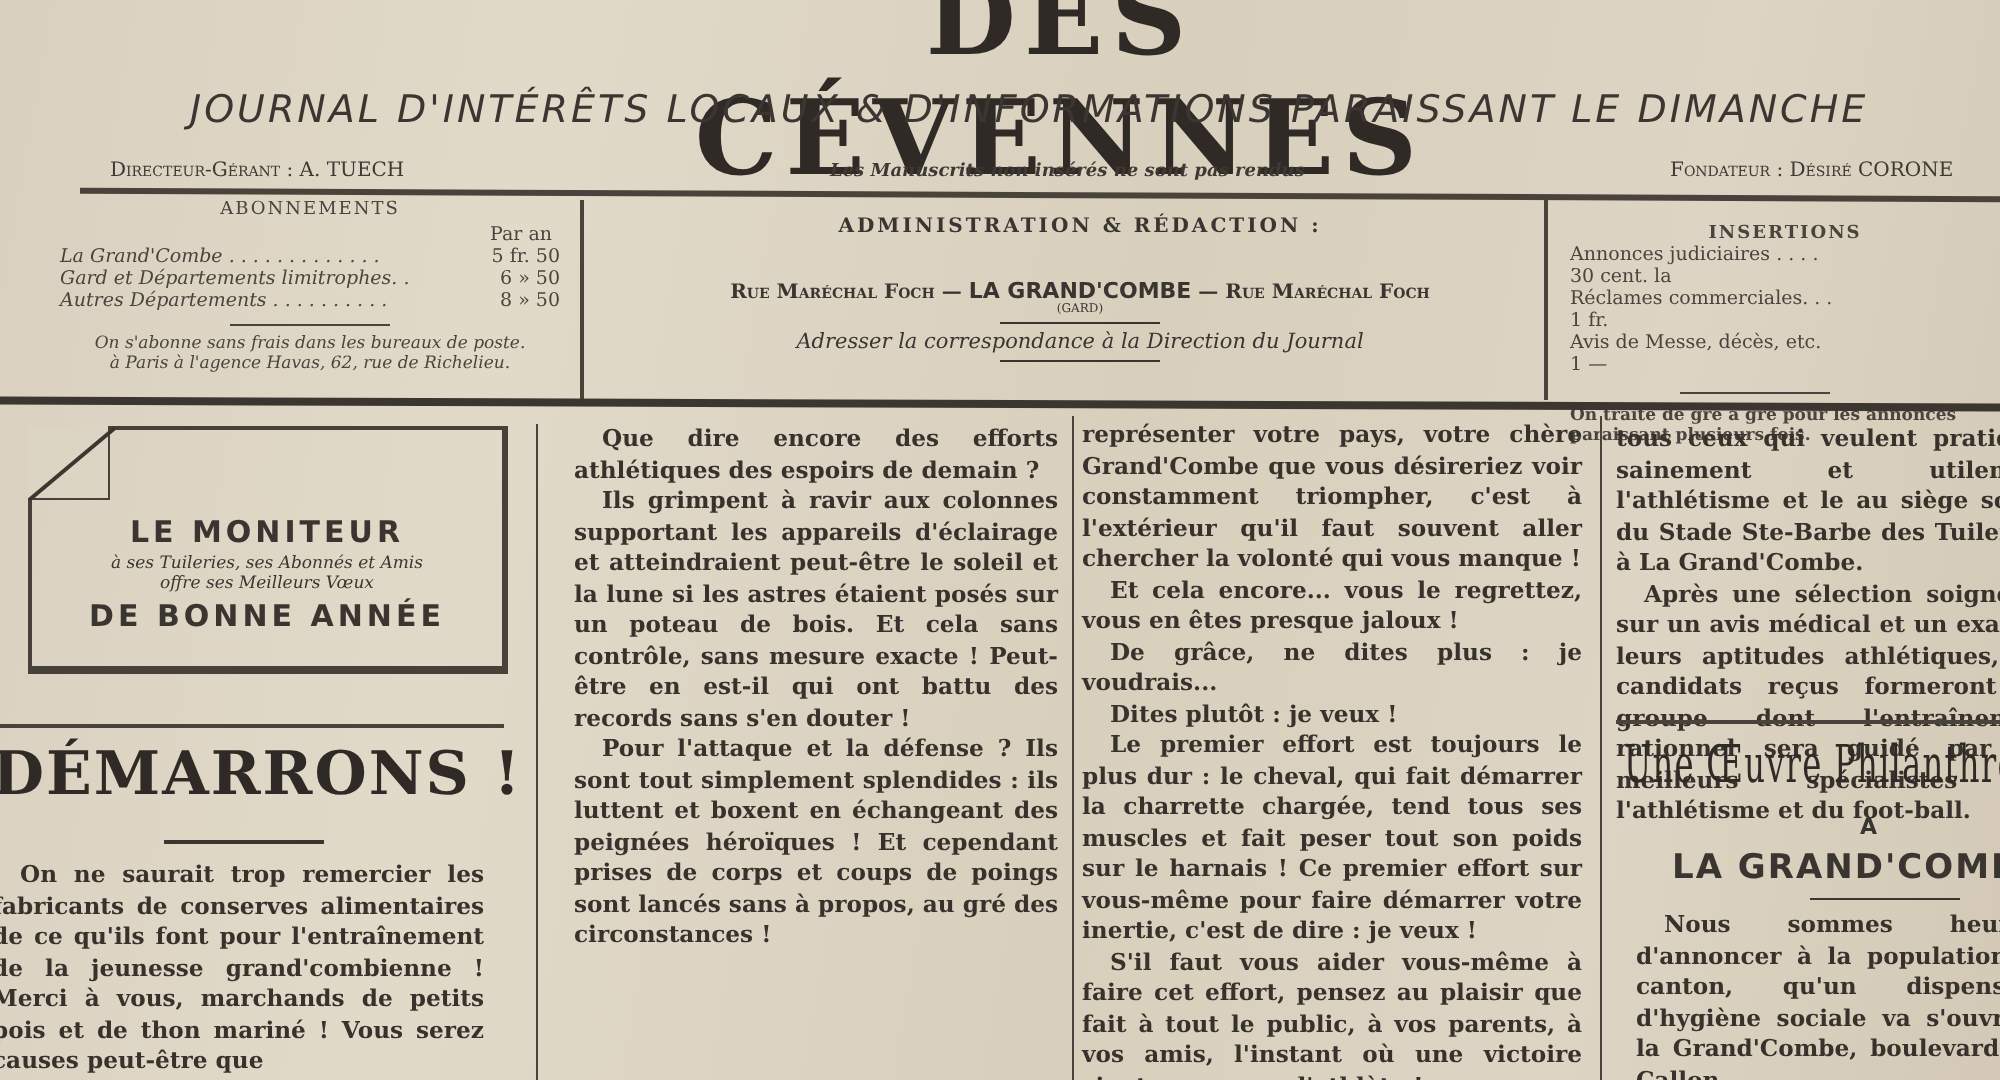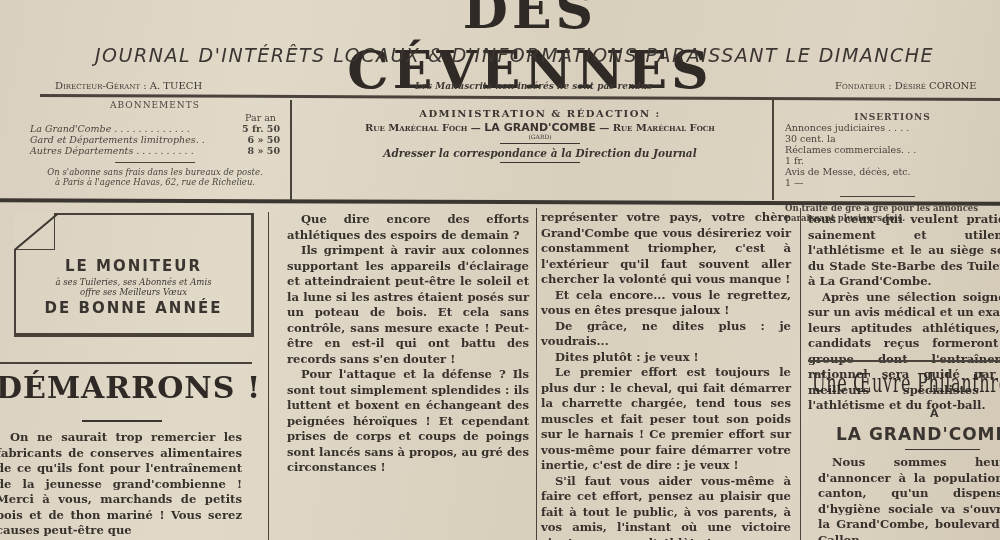"5 fr. 50" .abon .row .price { font-weight: bold -> normal }
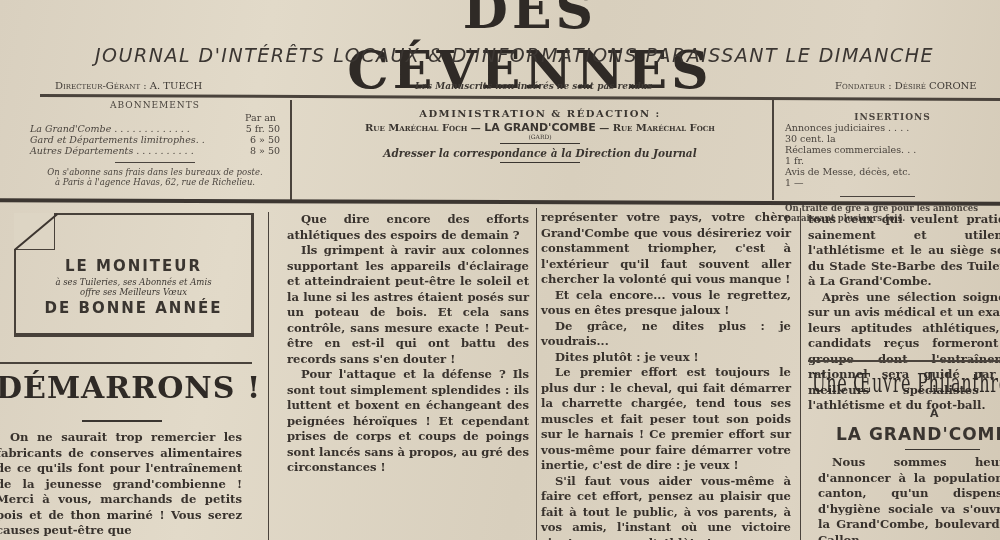"Rue Maréchal Foch — LA" .admin .addr { margin-top: 2px -> 20px }
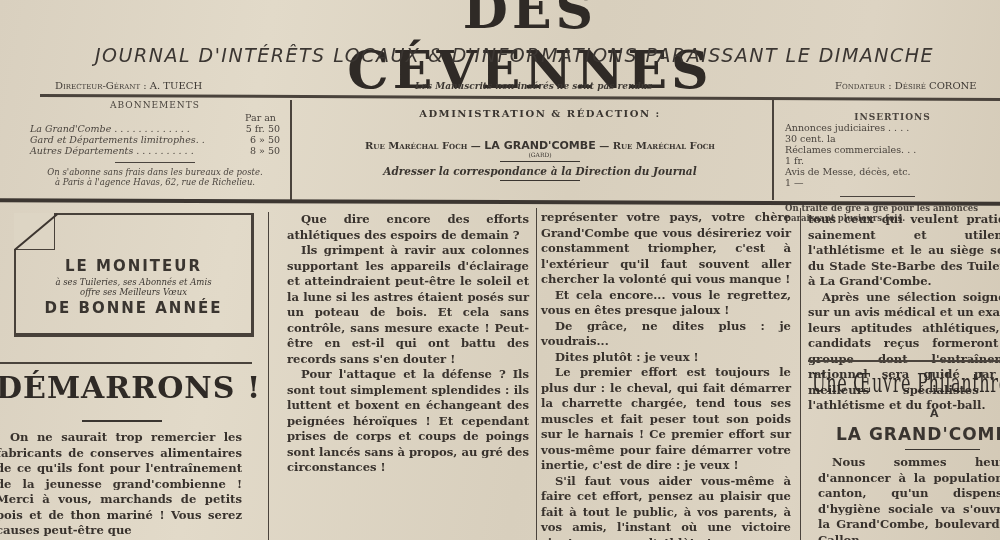"Adresser la correspondance à la" .admin .corr { font-weight: bold -> normal }
